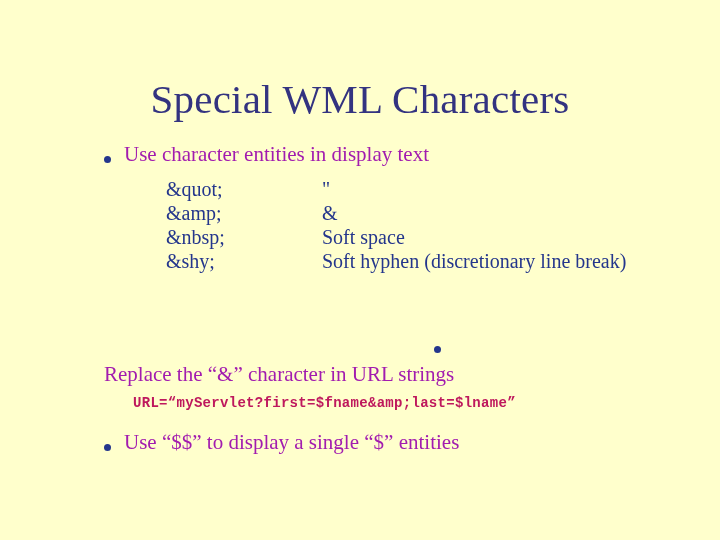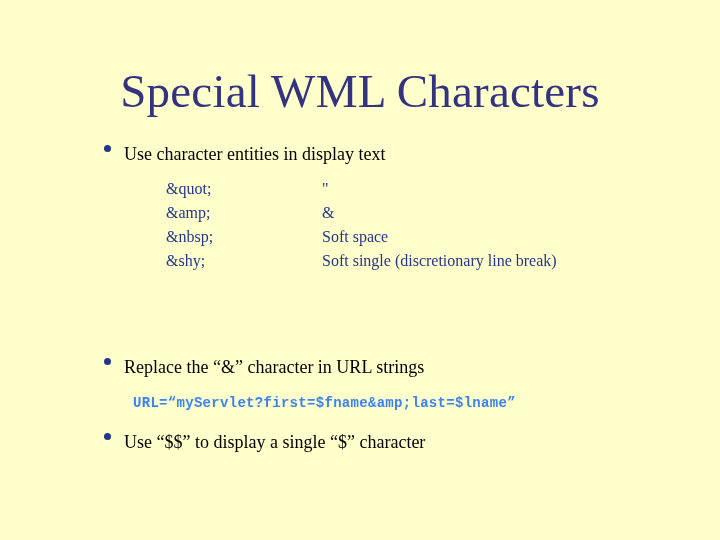"Special WML Characters" .slide-title { font-size: 47px -> 41px; top: 68px -> 76px }
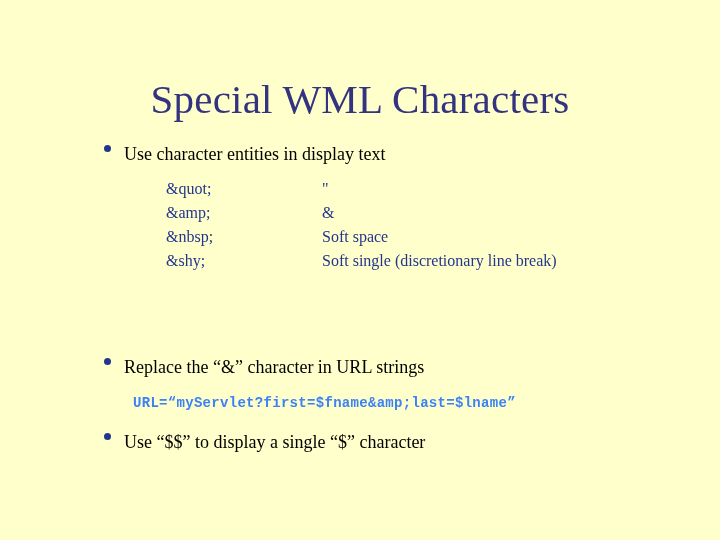"Use character entities in display" .bullet-row { align-items: center -> flex-end; color: #000000 -> #a21caf; font-size: 18px -> 21px }
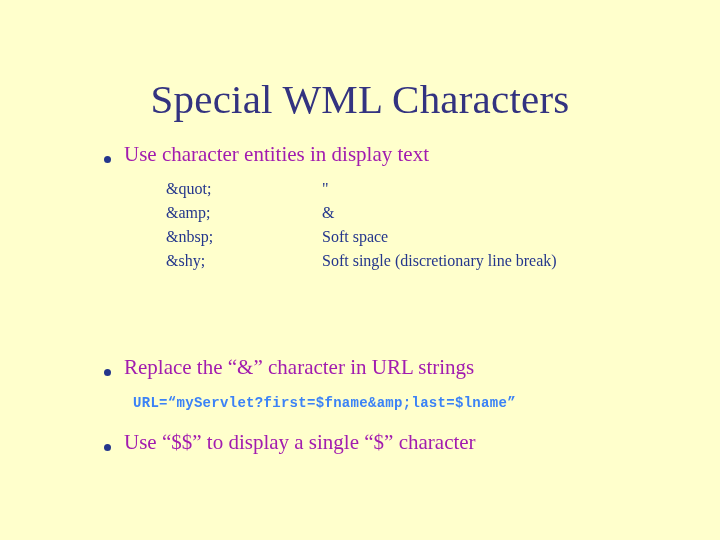"&quot;" .entity-table { font-size: 16px -> 20px }
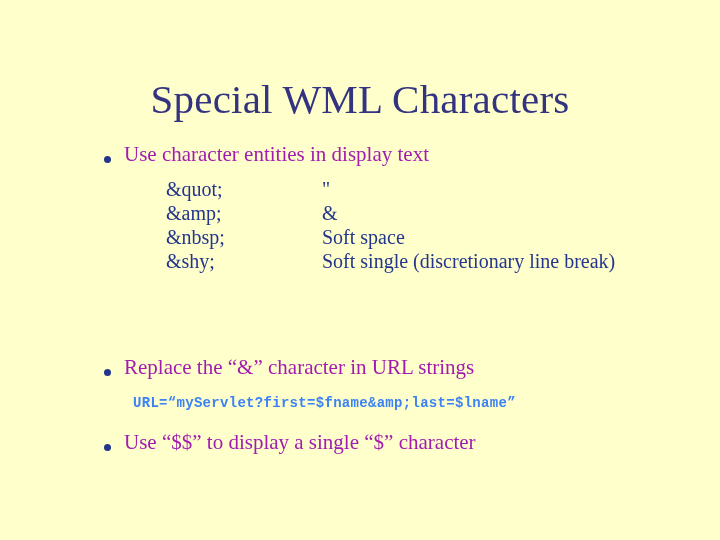"Soft single (discretionary line break)" td.col-char { text: single -> hyphen }
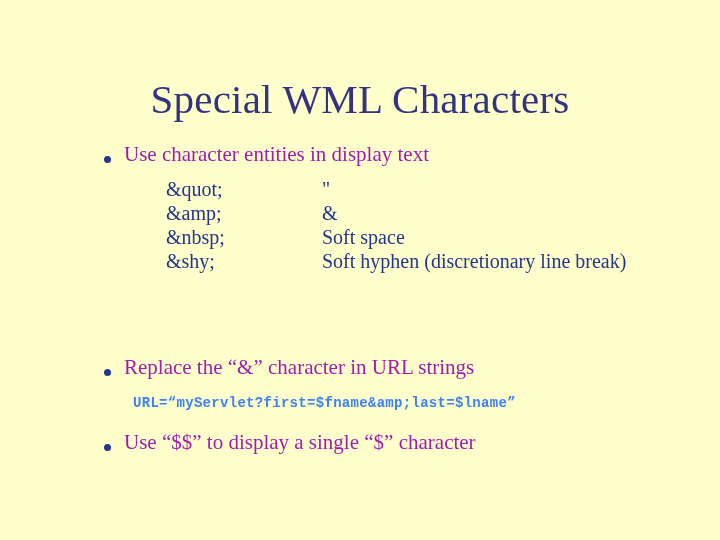"Replace the “&” character in" #bullet-2 { flex-direction: none -> column }
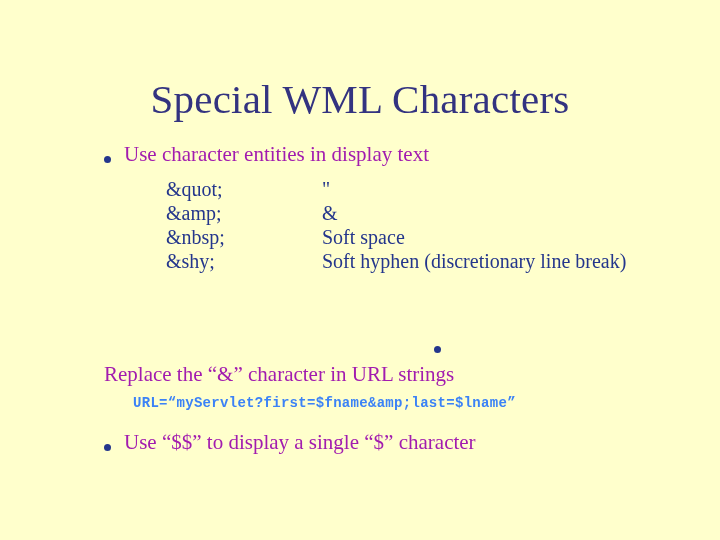"URL=“myServlet?first=$fname&amp;last=$ln" .code-line { color: #3b82f6 -> #be185d }
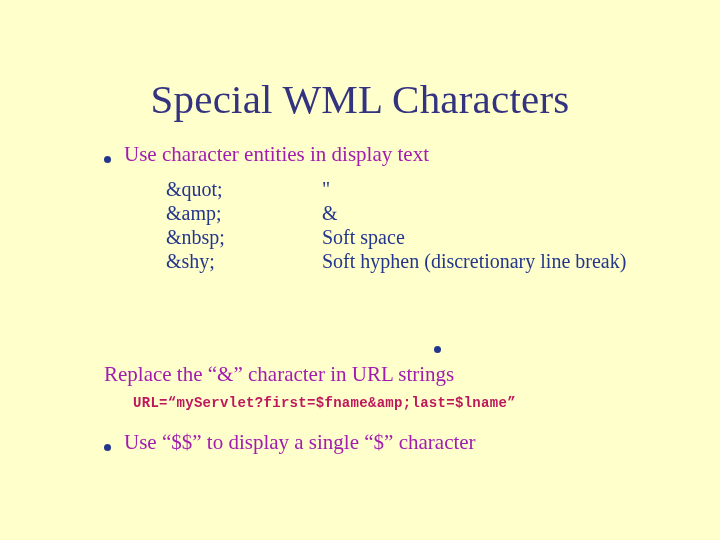"Use “$$” to display a" span.bullet-text { text: character -> entities }
